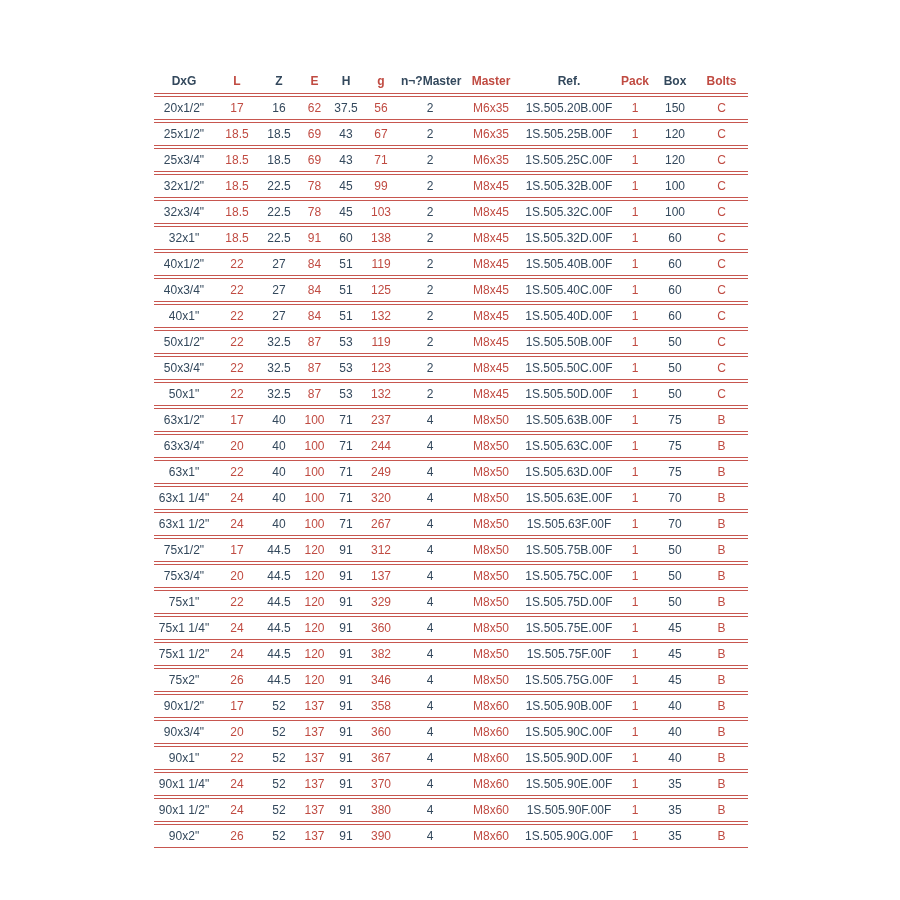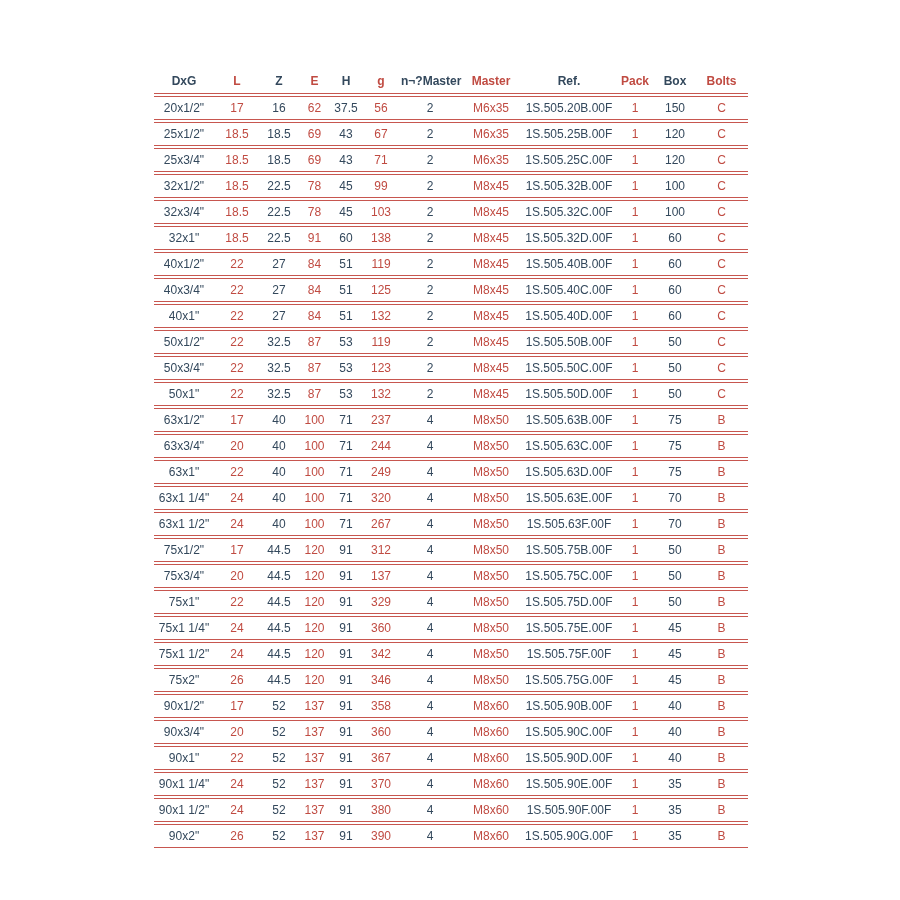"342" td.c-red { text: 342 -> 382 }
